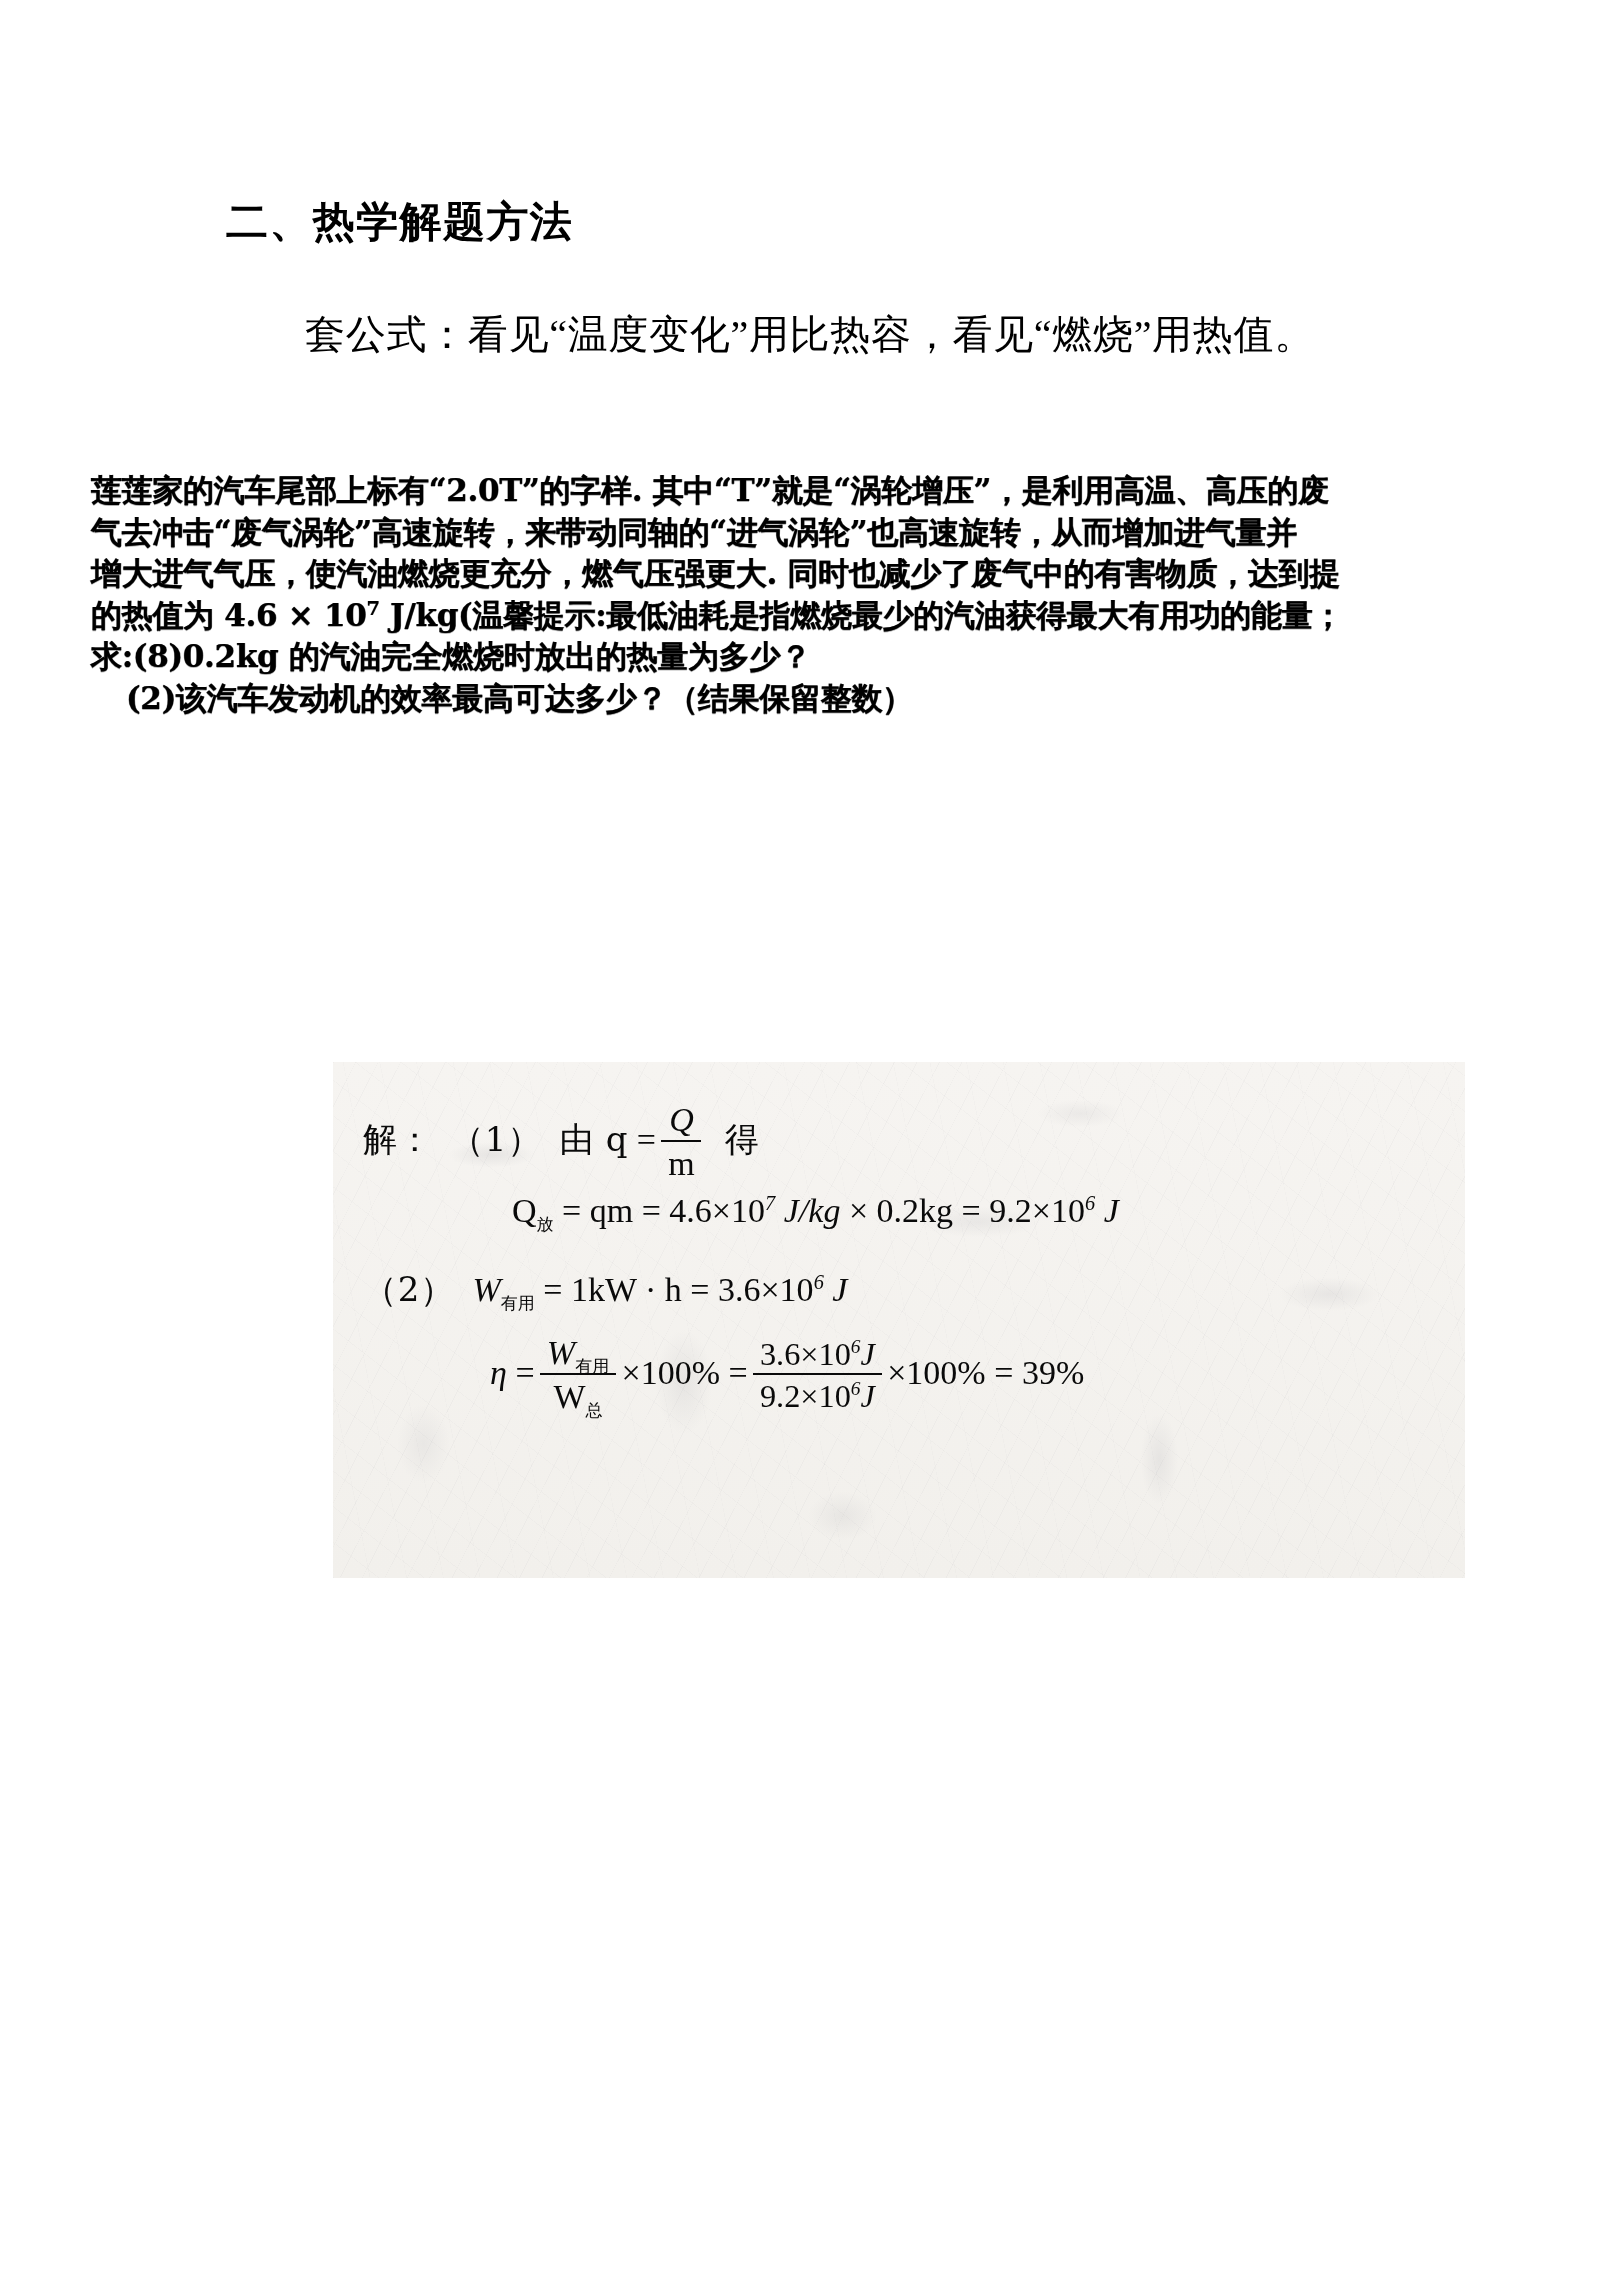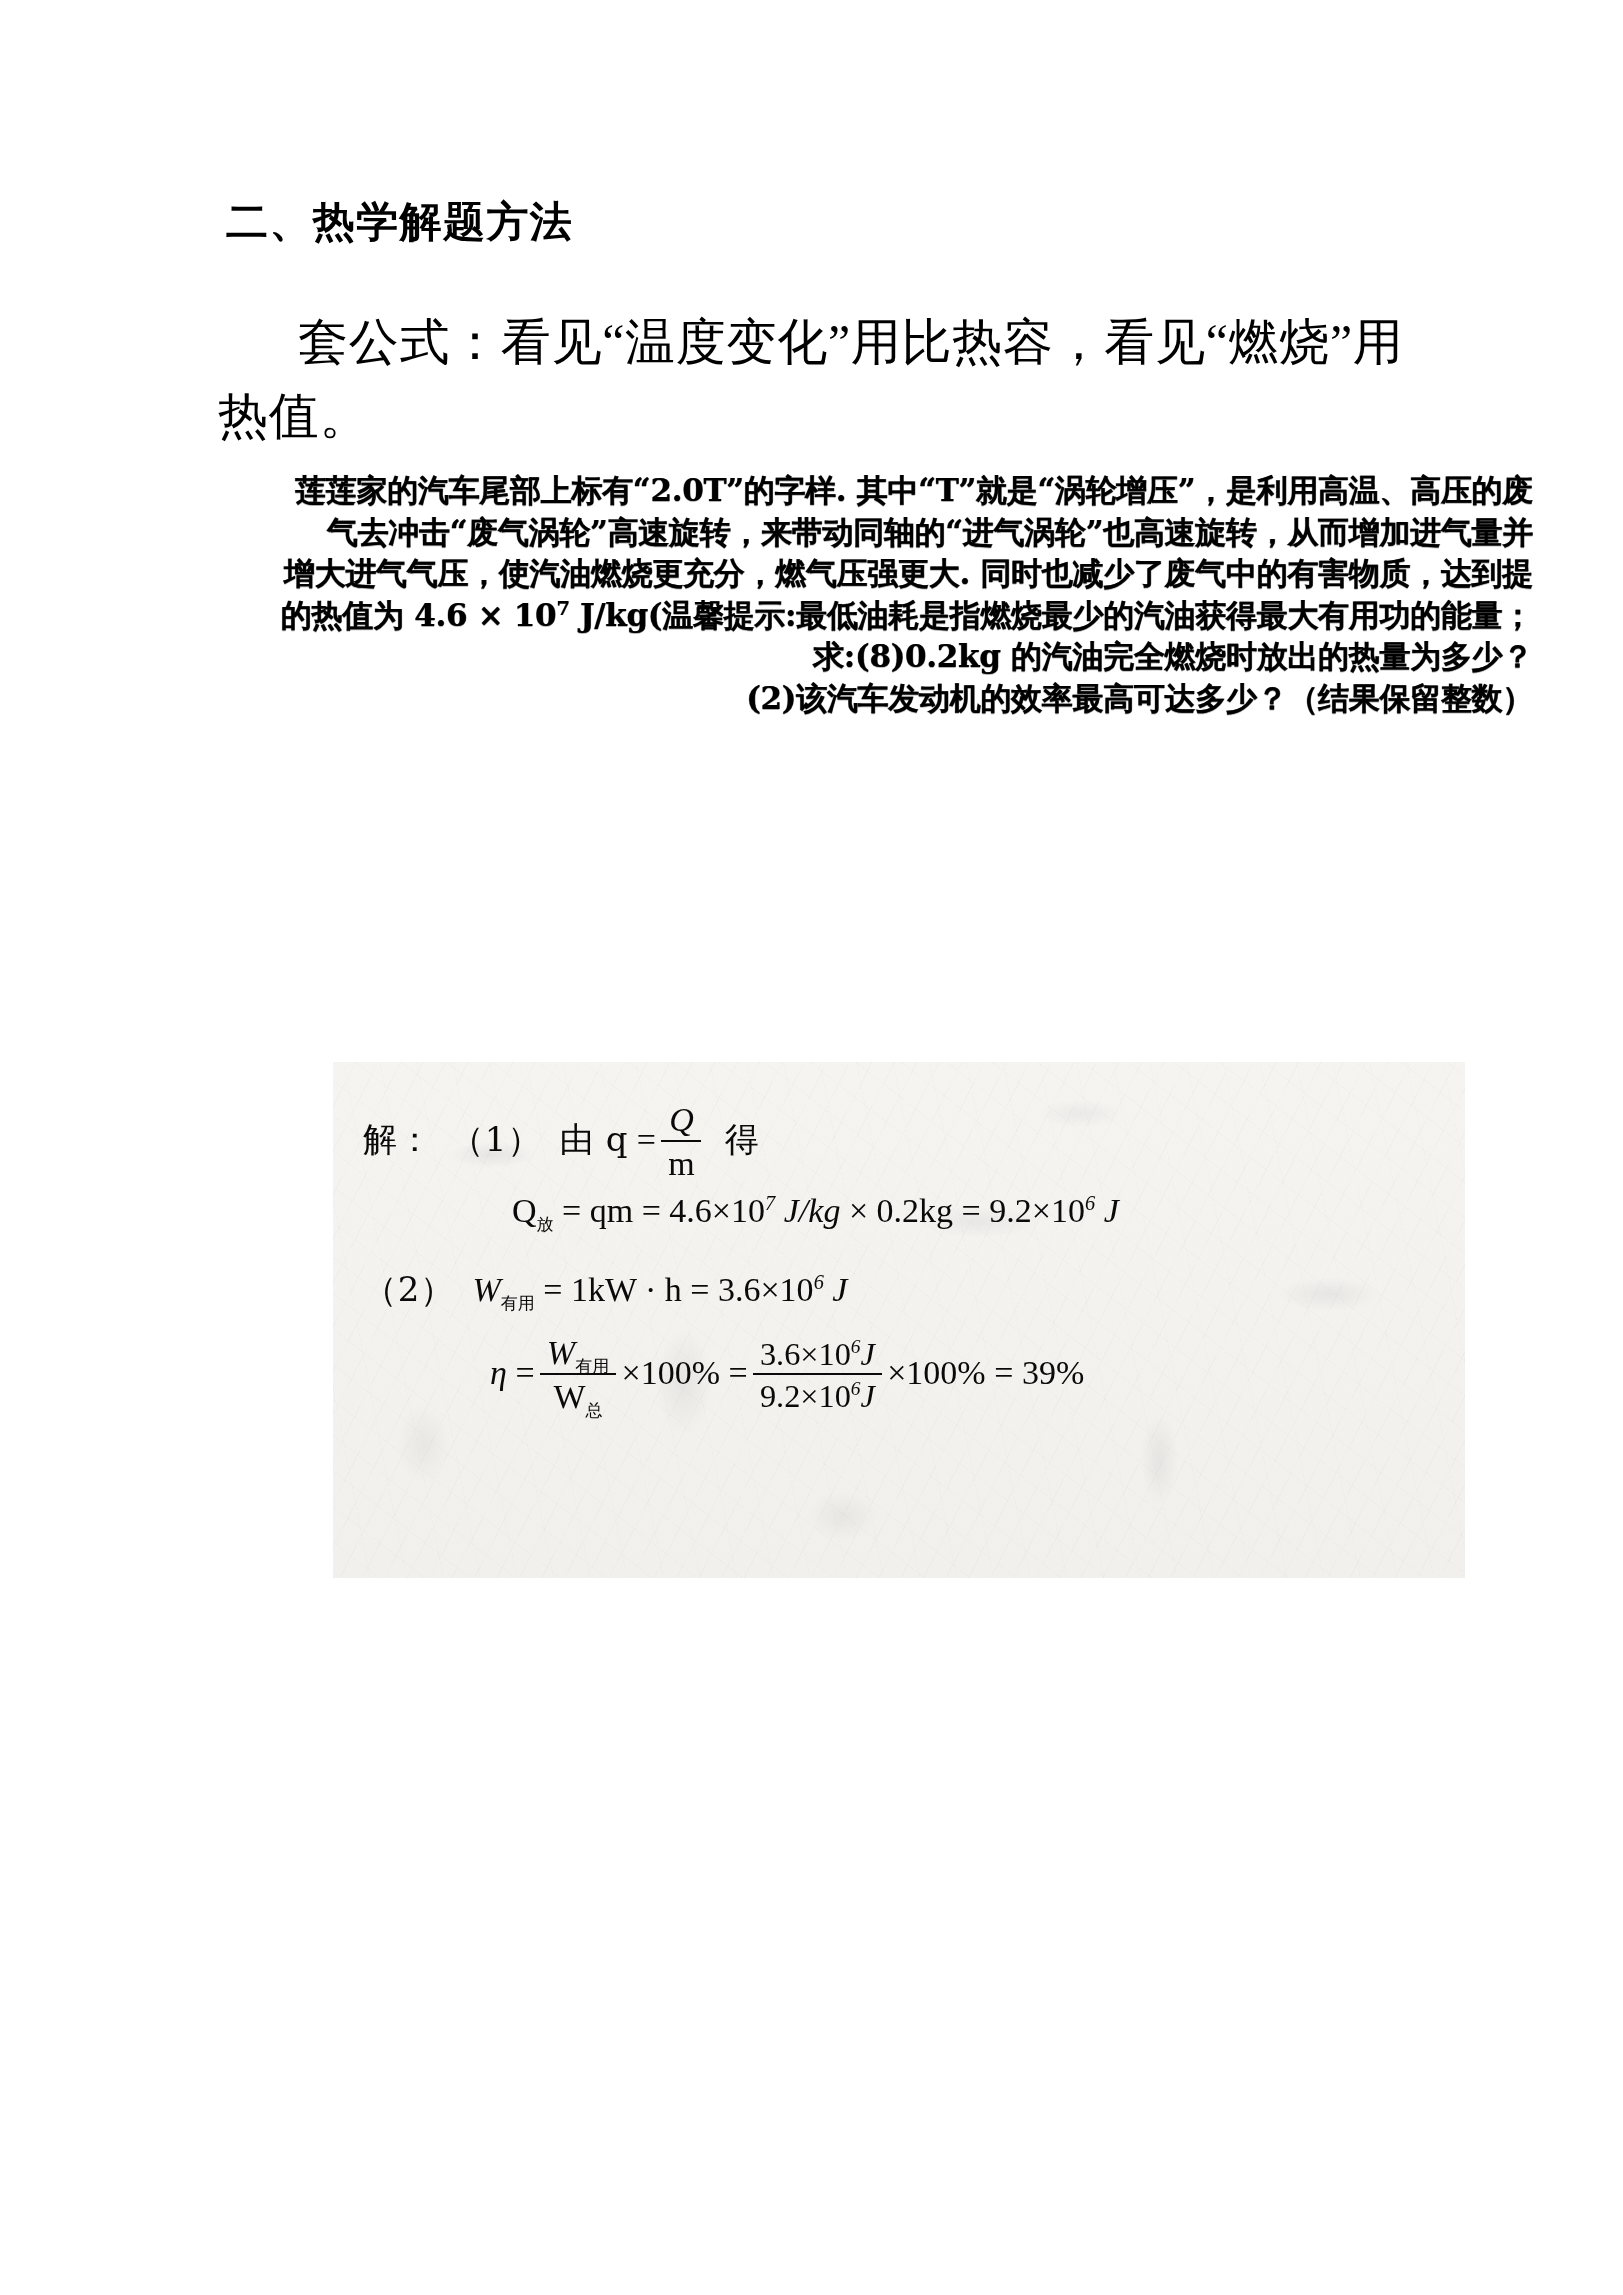"套公式：看见“温度变化”用比热容，看见“燃烧”用热值。" #rule-paragraph { font-size: 50px -> 40px; left: 218px -> 225px }
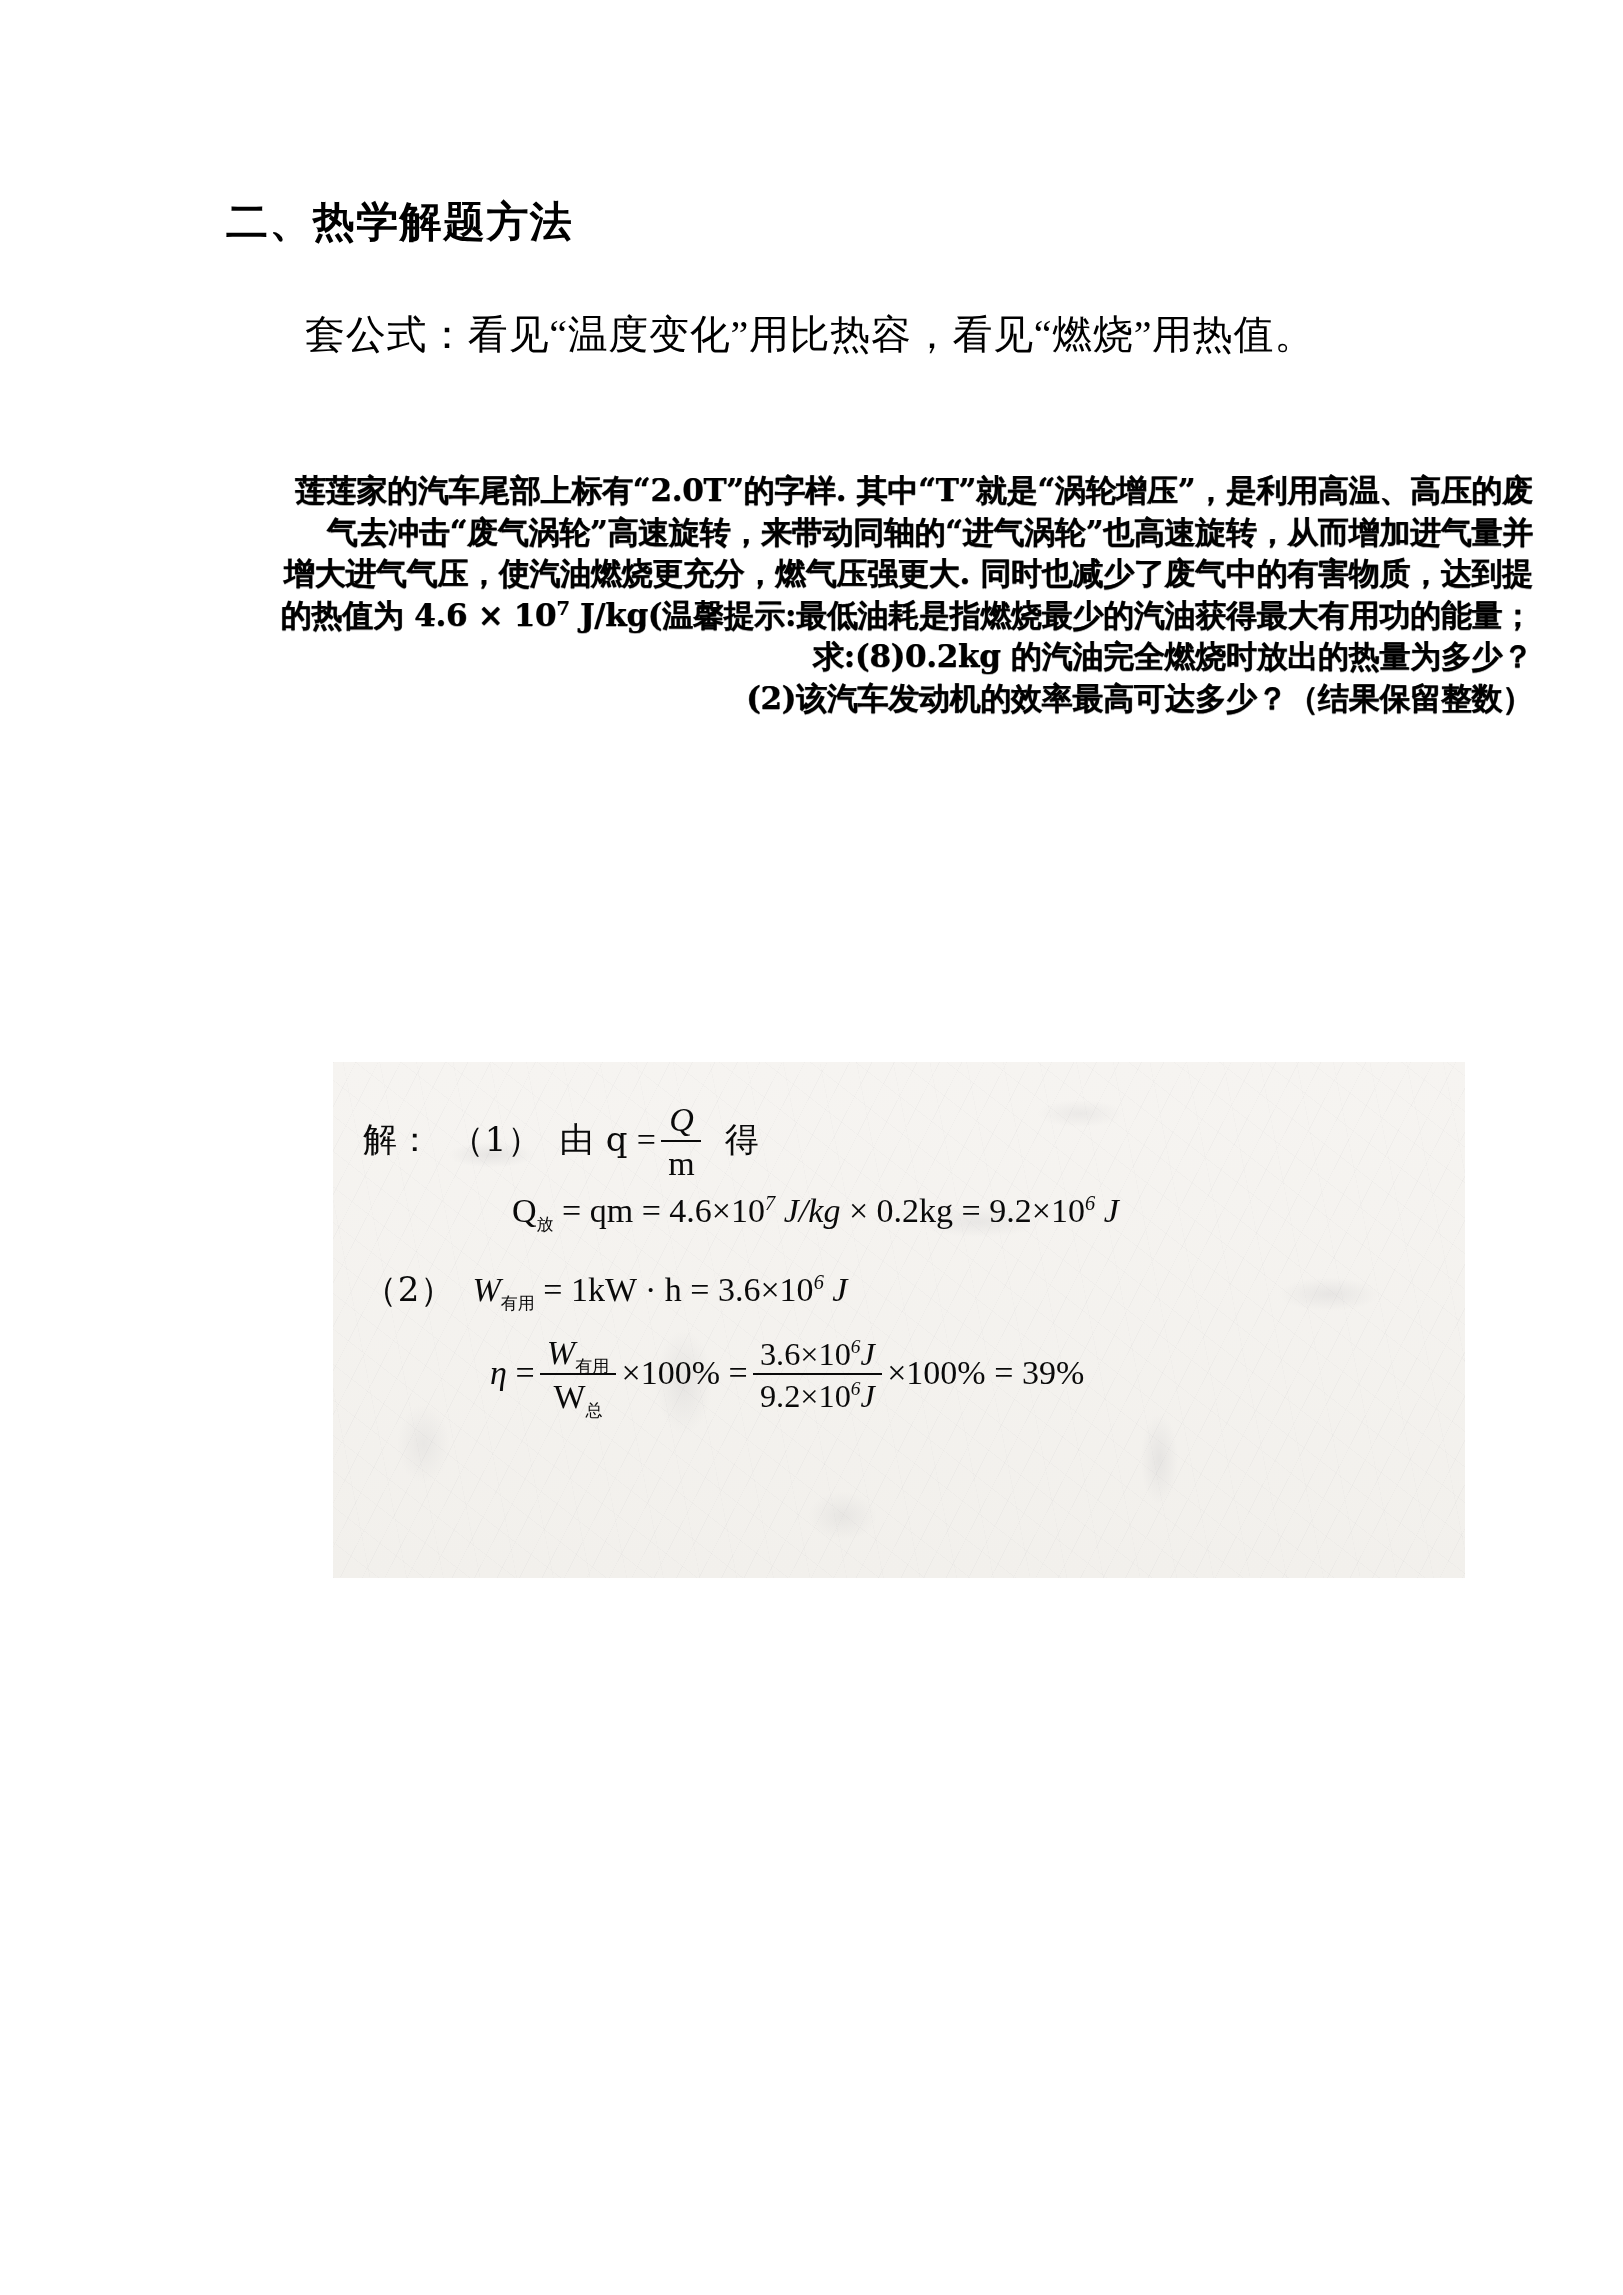"莲莲家的汽车尾部上标有“2.0T”的字样." #problem-block .pline { text-align: right -> none }
